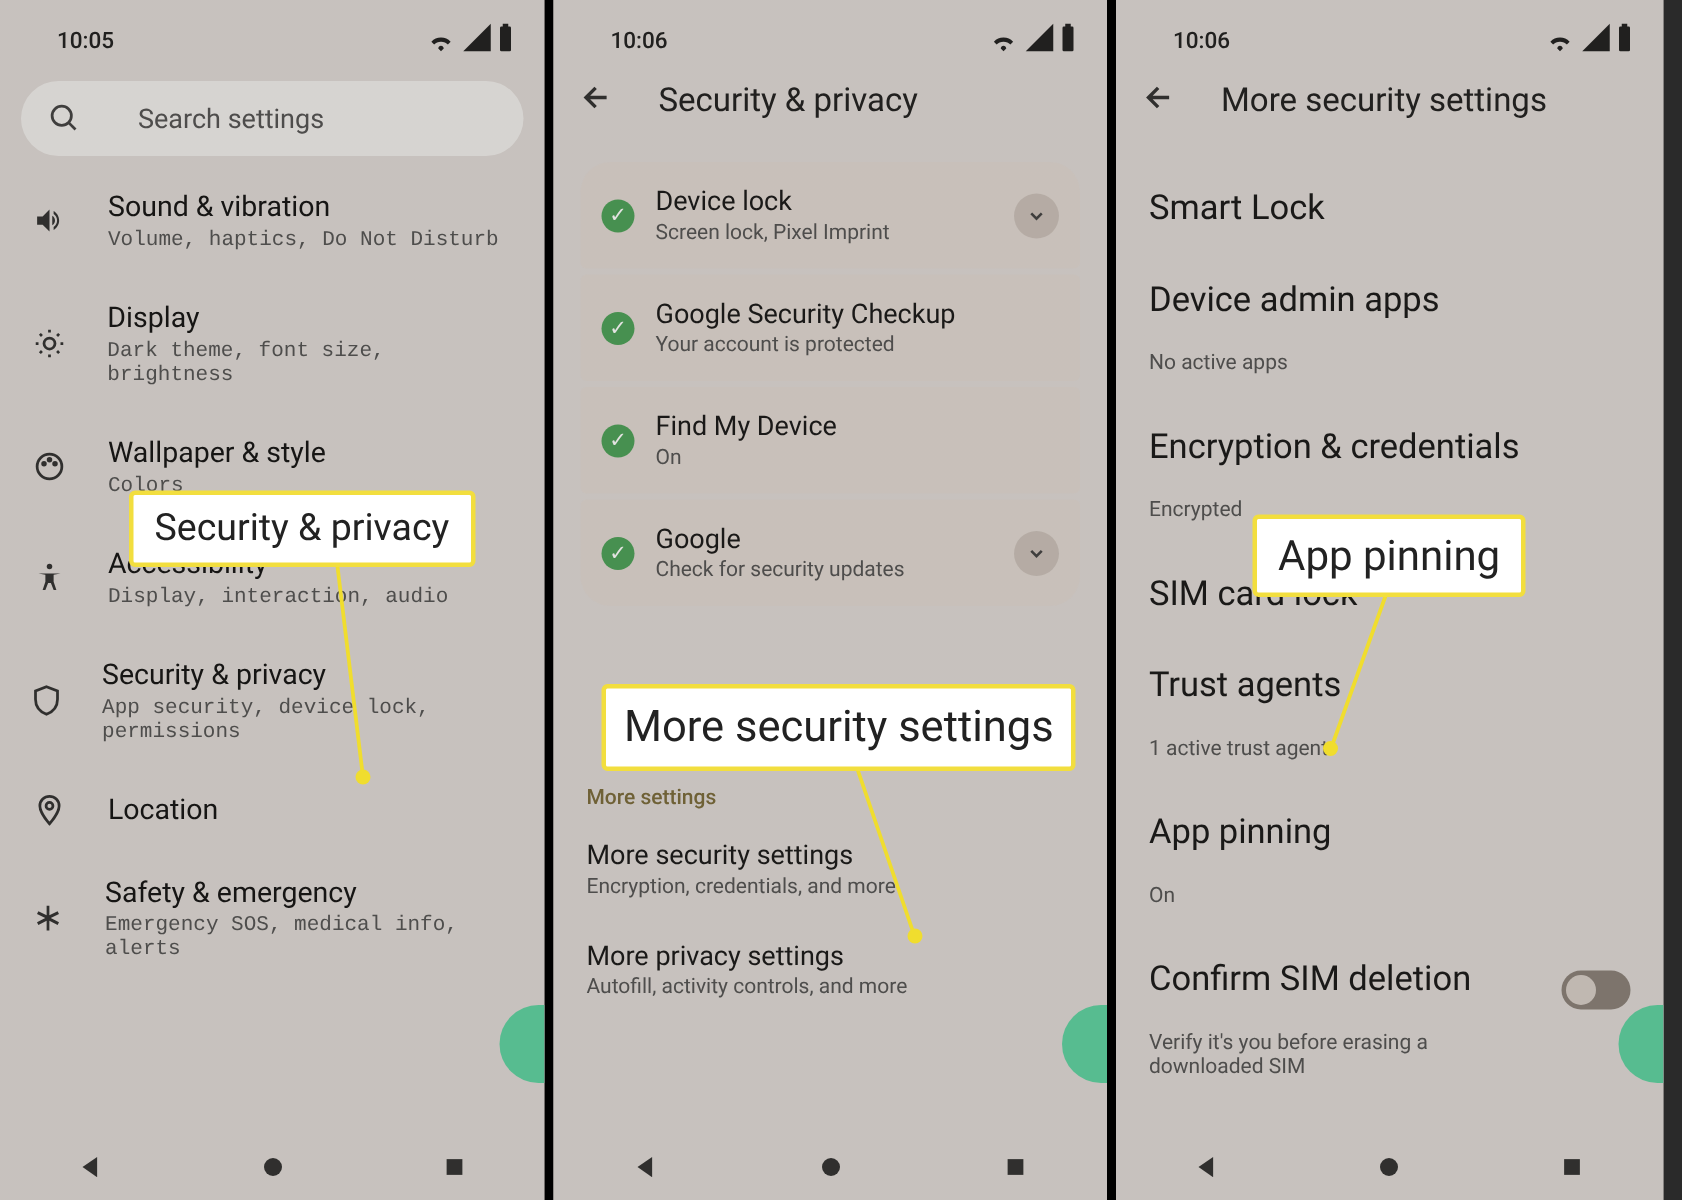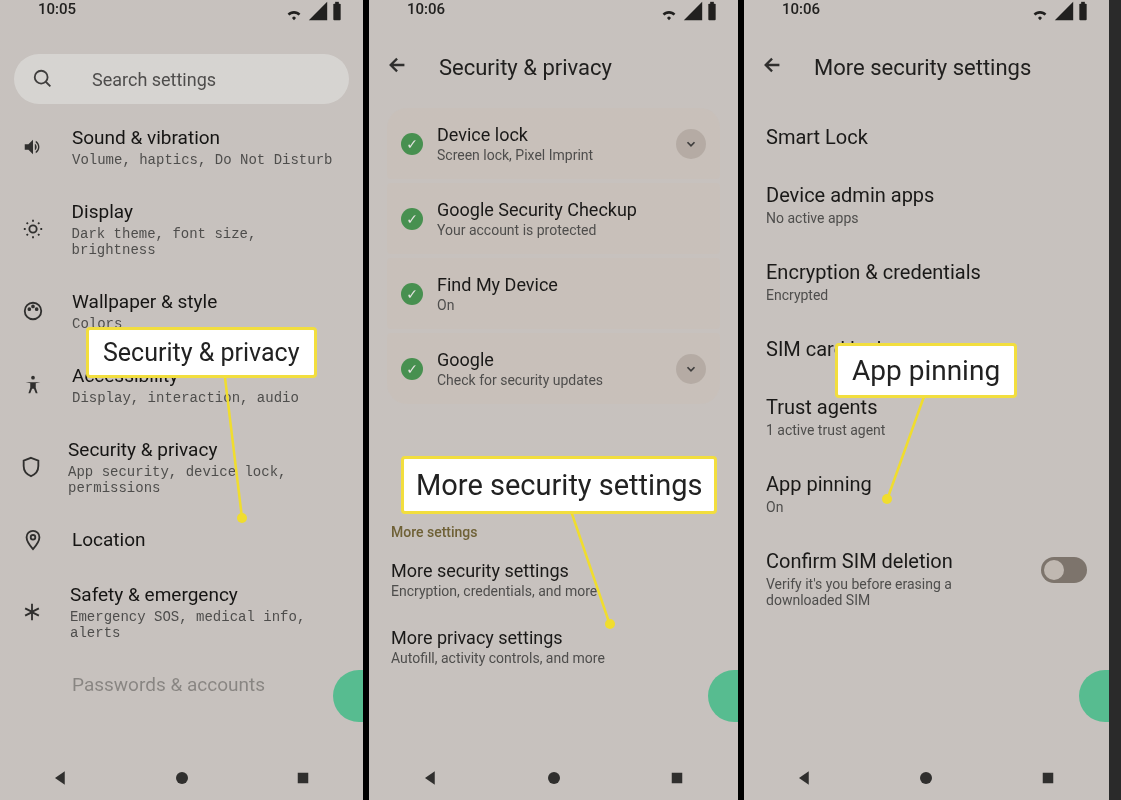"10:05" .status-bar { align-items: flex-start -> flex-end }
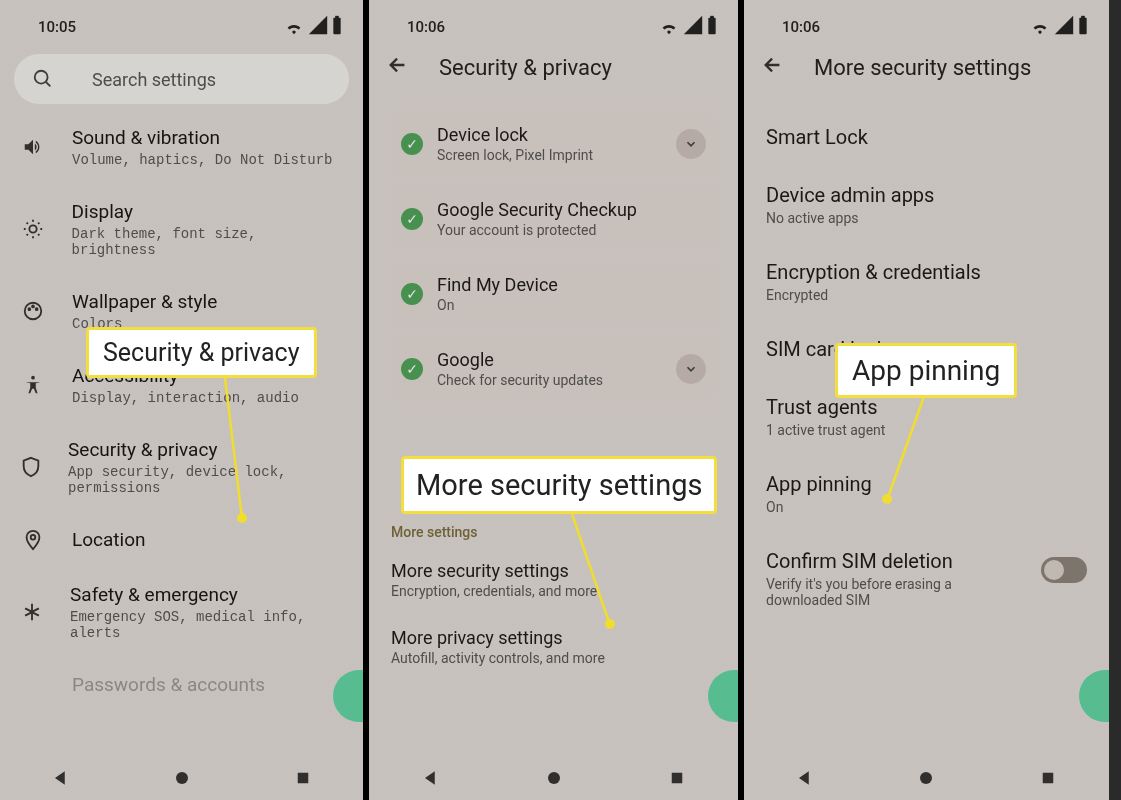"Smart Lock" .row3 .r1 { font-size: 20px -> 23px }
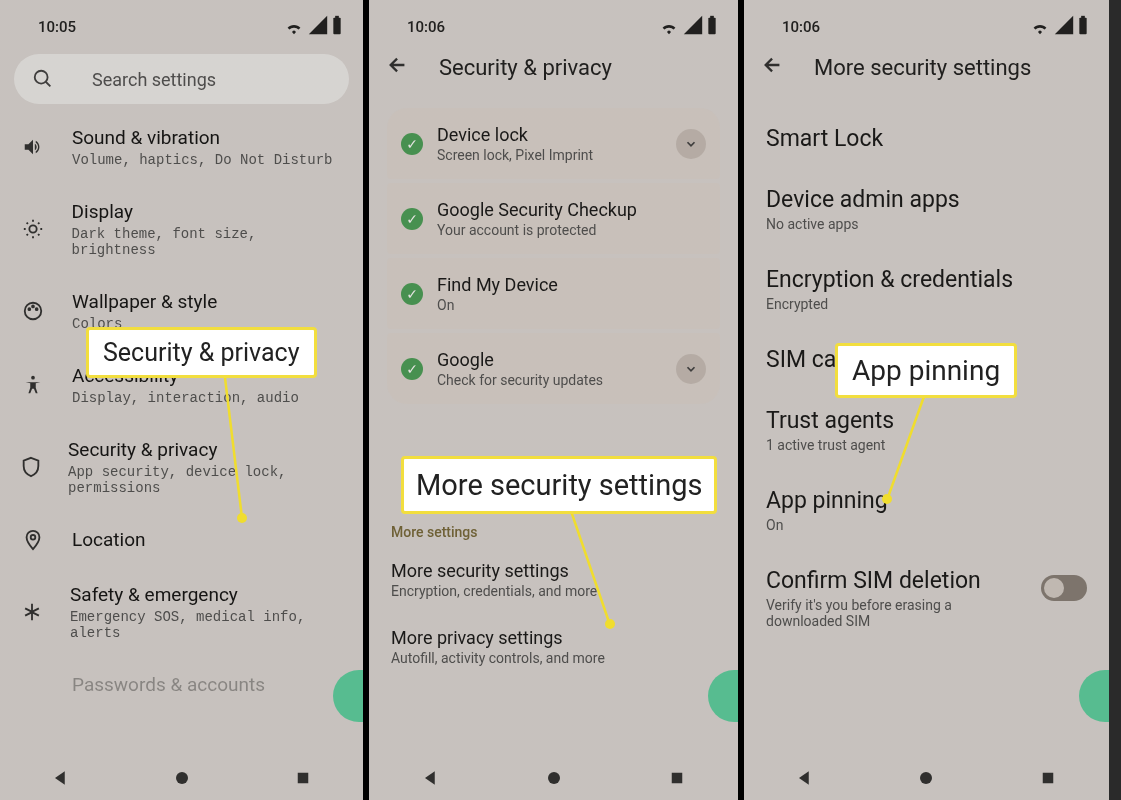"No active apps" .row3 .r2 { margin-top: 3px -> 21px }
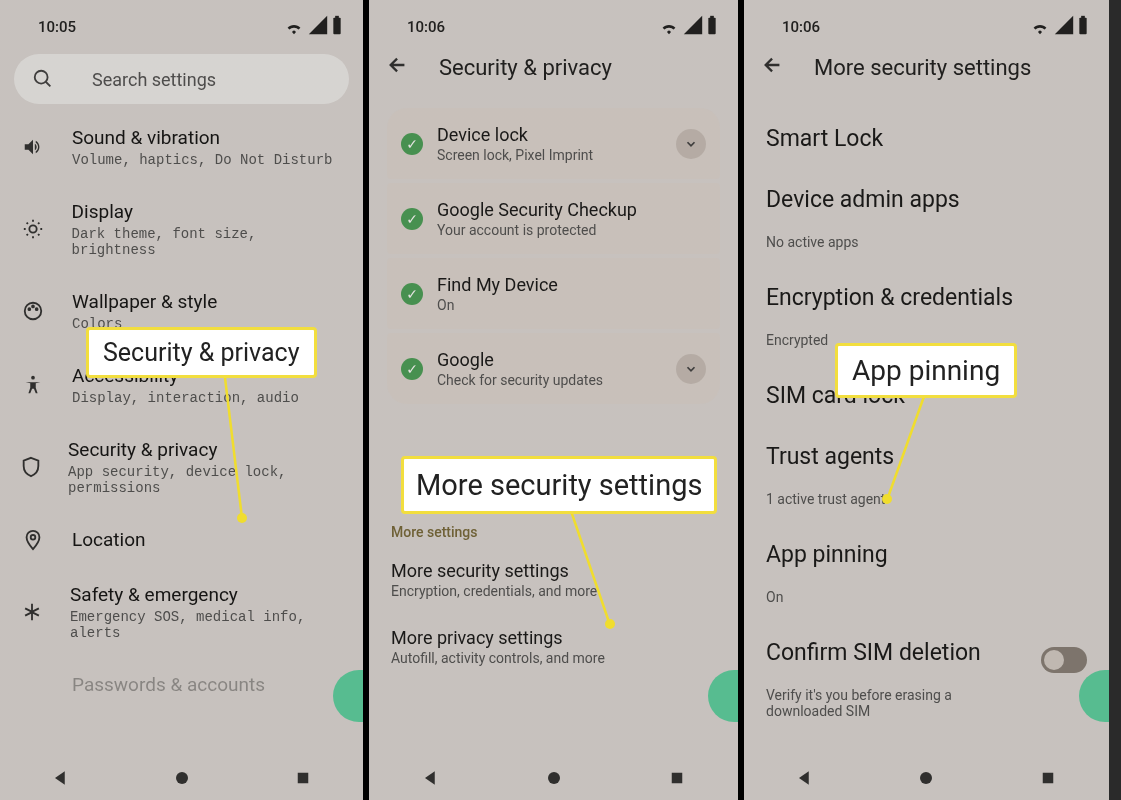"Passwords & accounts" div.row { html: <div> <span></span> <div> <div>Passwords &amp; accounts</div> </div> </div> -> none }
